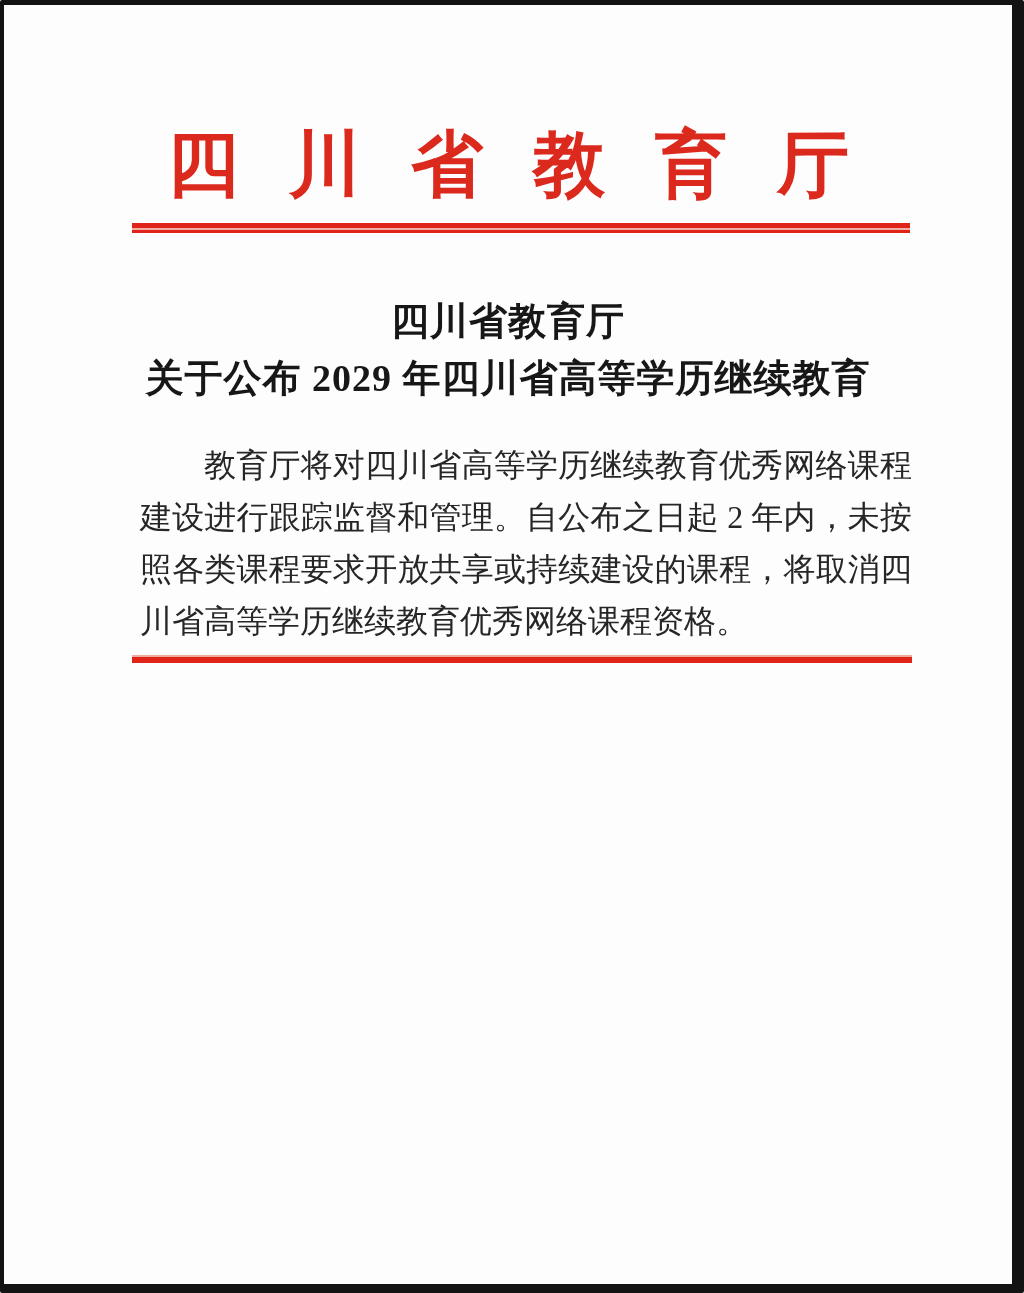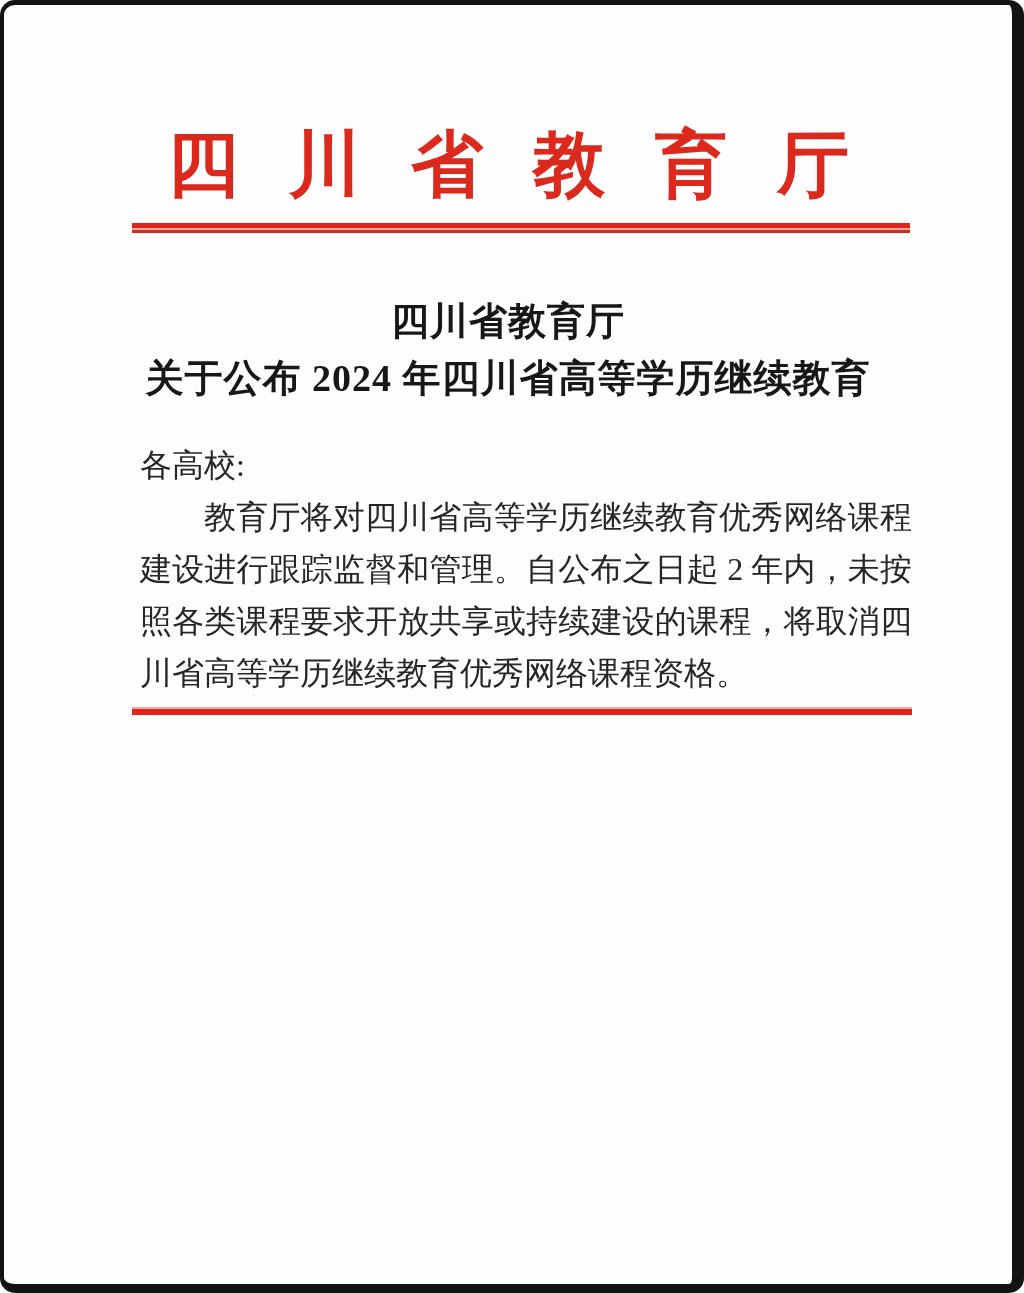"四川省教育厅" .page { border-radius: 15px -> 2px }
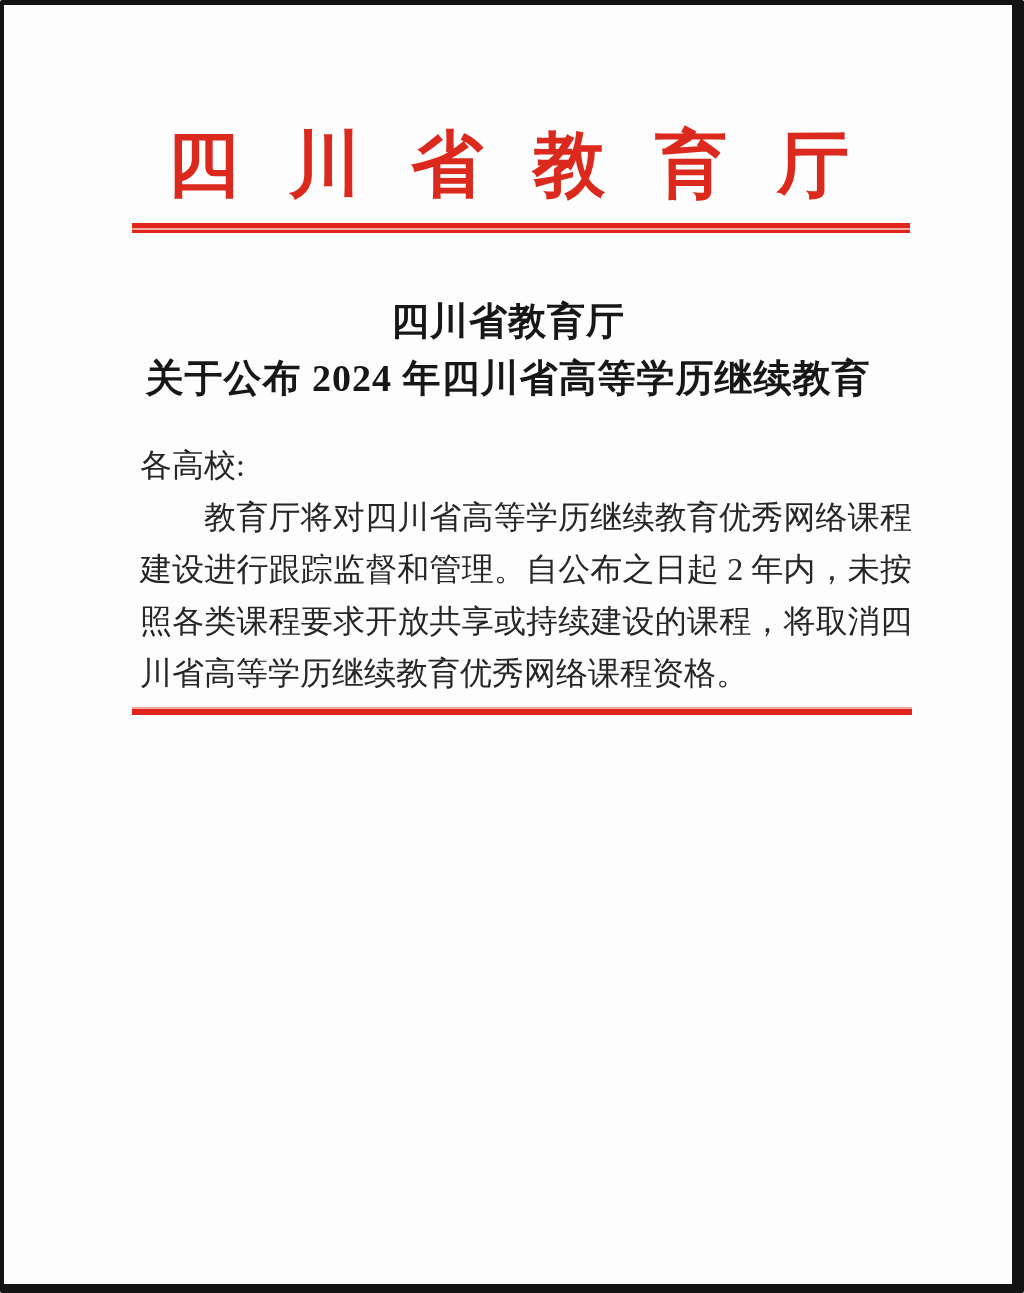"关于公布 2024 年四川省高等学历继续教育" div { text: 2024 -> 2029 }
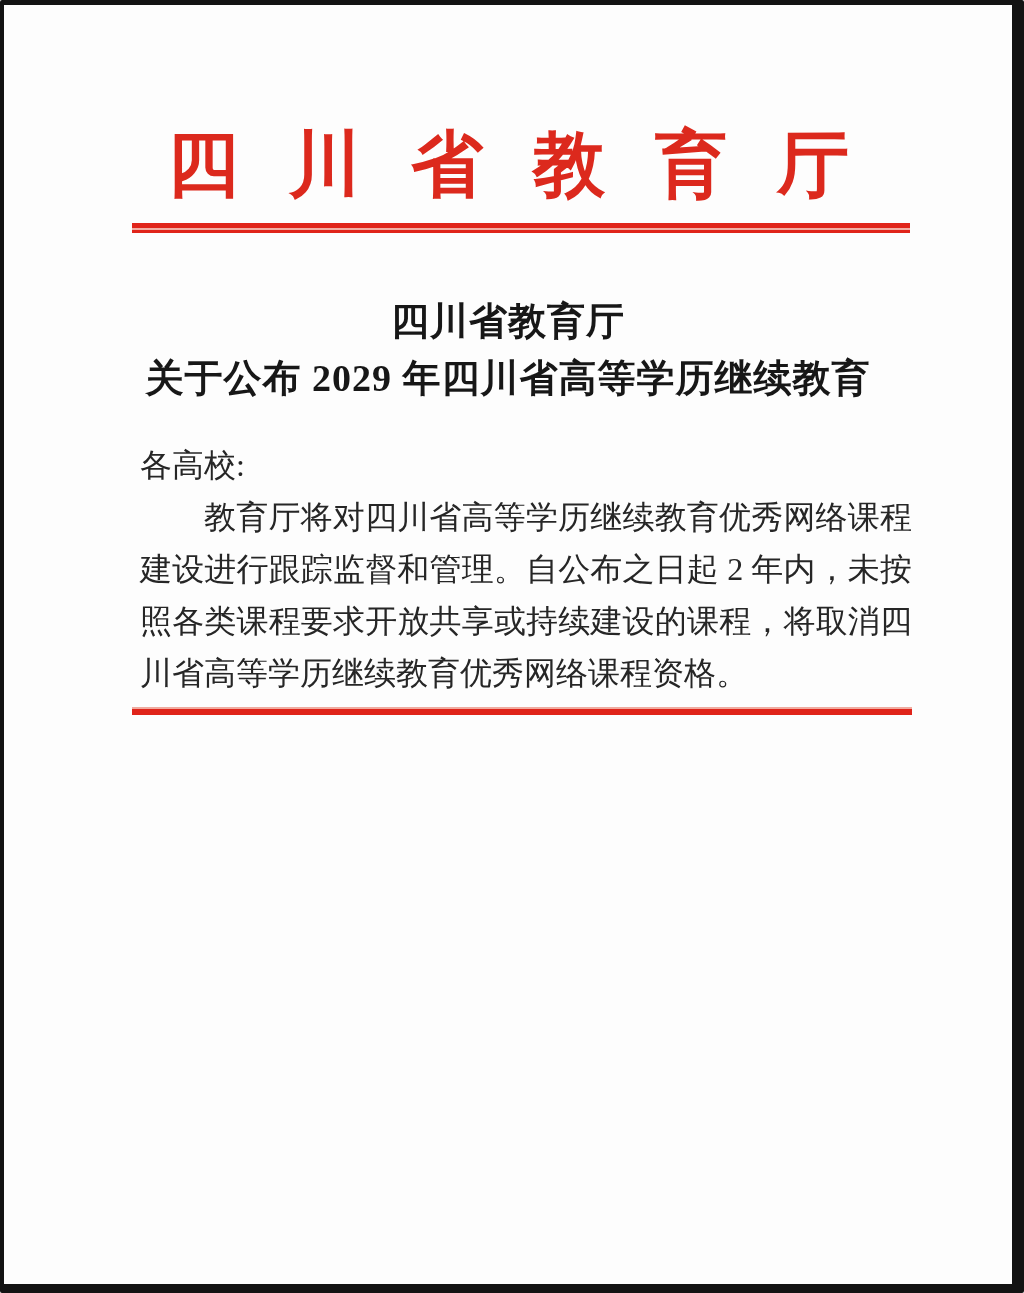"各高校:" p.salutation { html: <p>各高校:</p> -> none }
